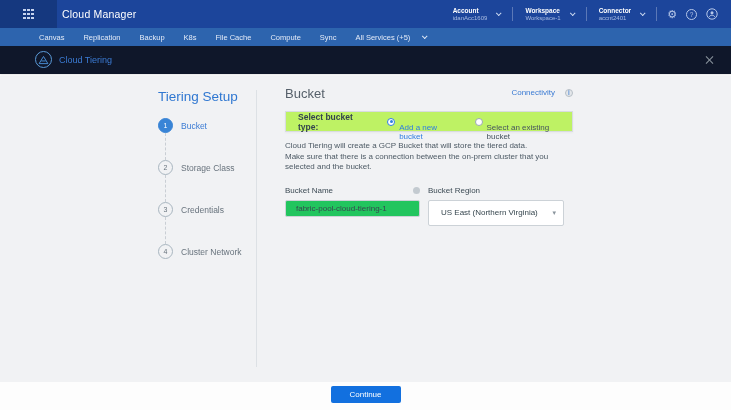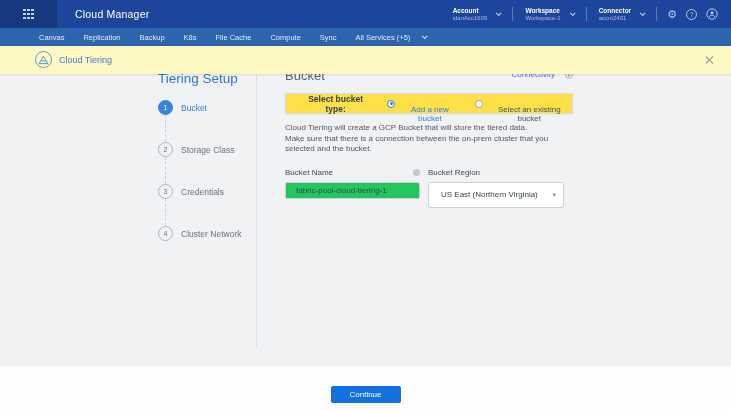"Cloud Manager" .app-title { margin-left: 18px -> 5px }
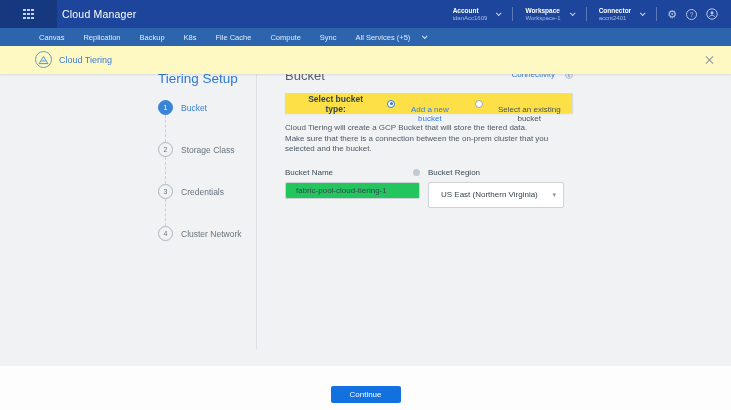"Cloud Tiering" .servicebar { background: #fef9c3 -> #0f172a }
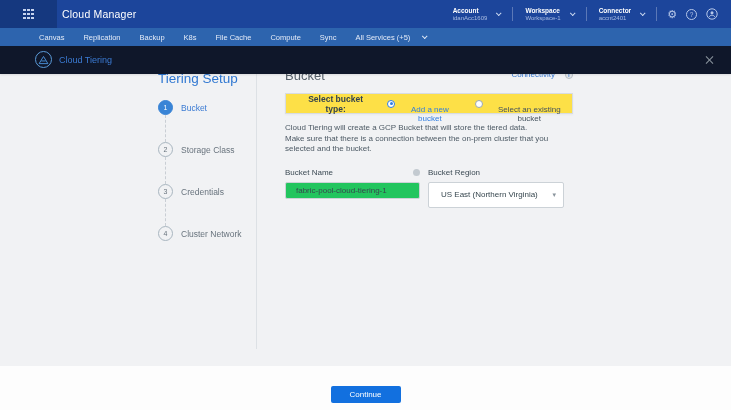"Tiering Setup" .content { top: 58px -> 76px }
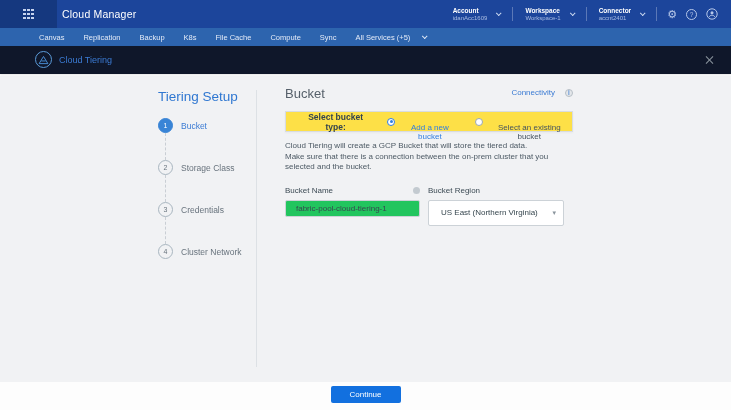"Select bucket type:" .card { background: #fde047 -> #bef264; text-align: center -> none }
